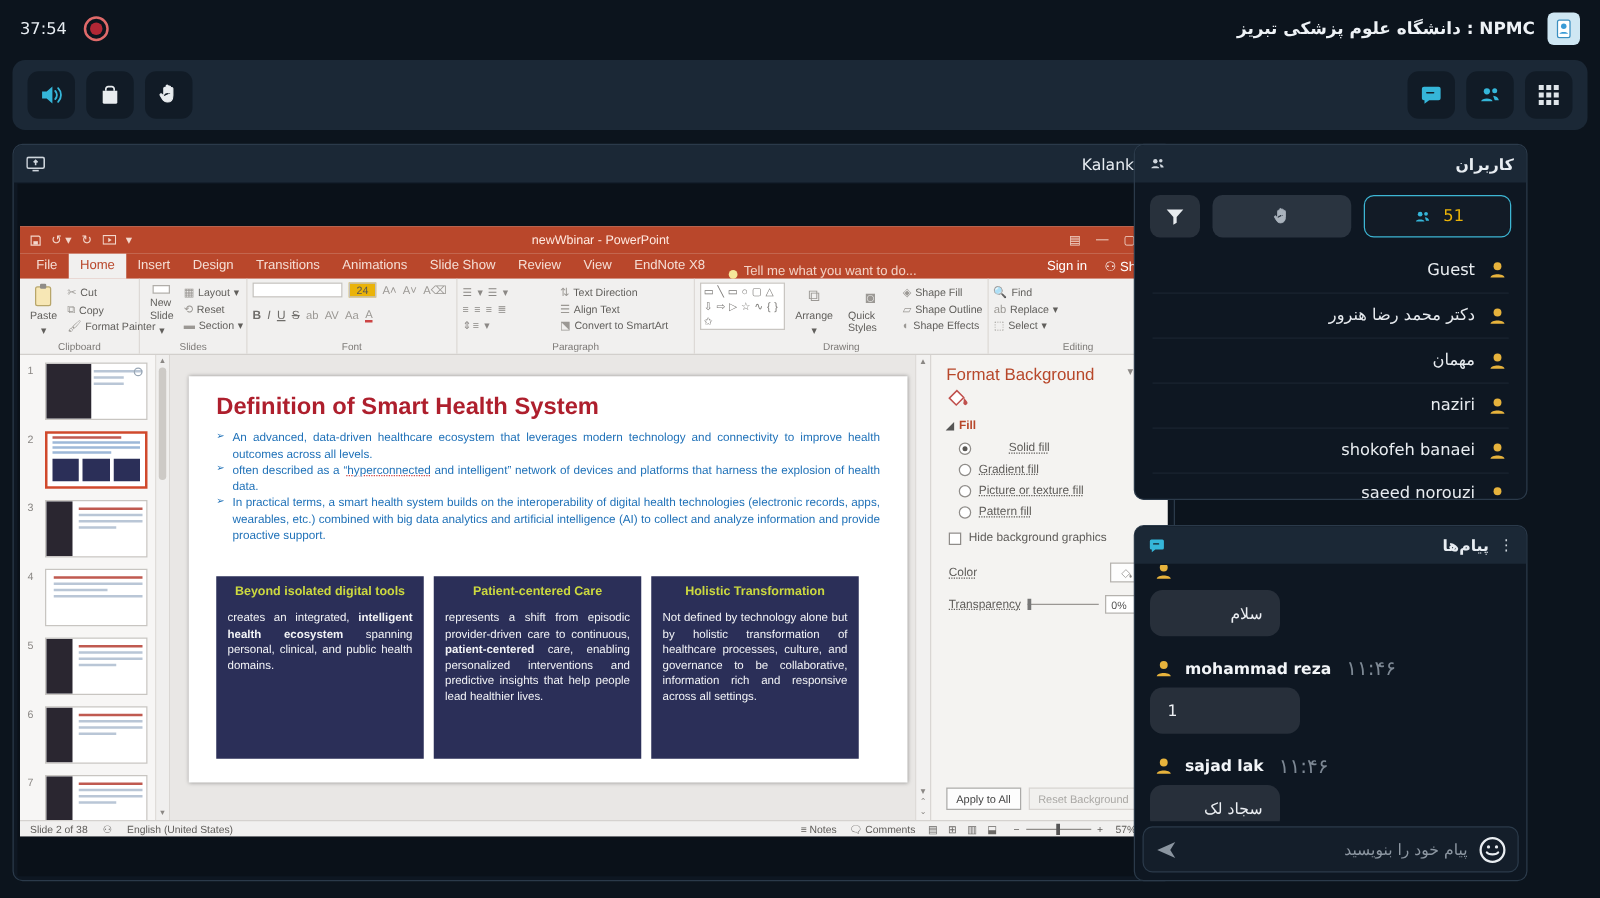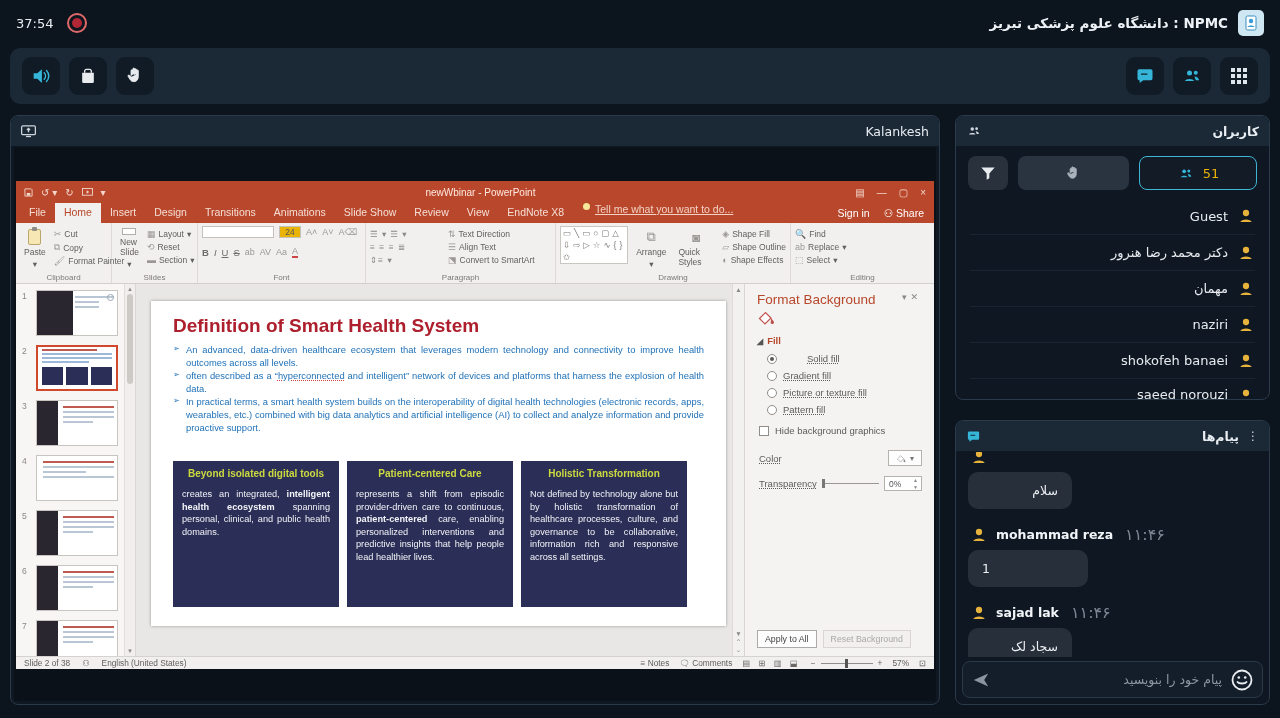"کاربران" .side-panel { left: 955px -> 907px }
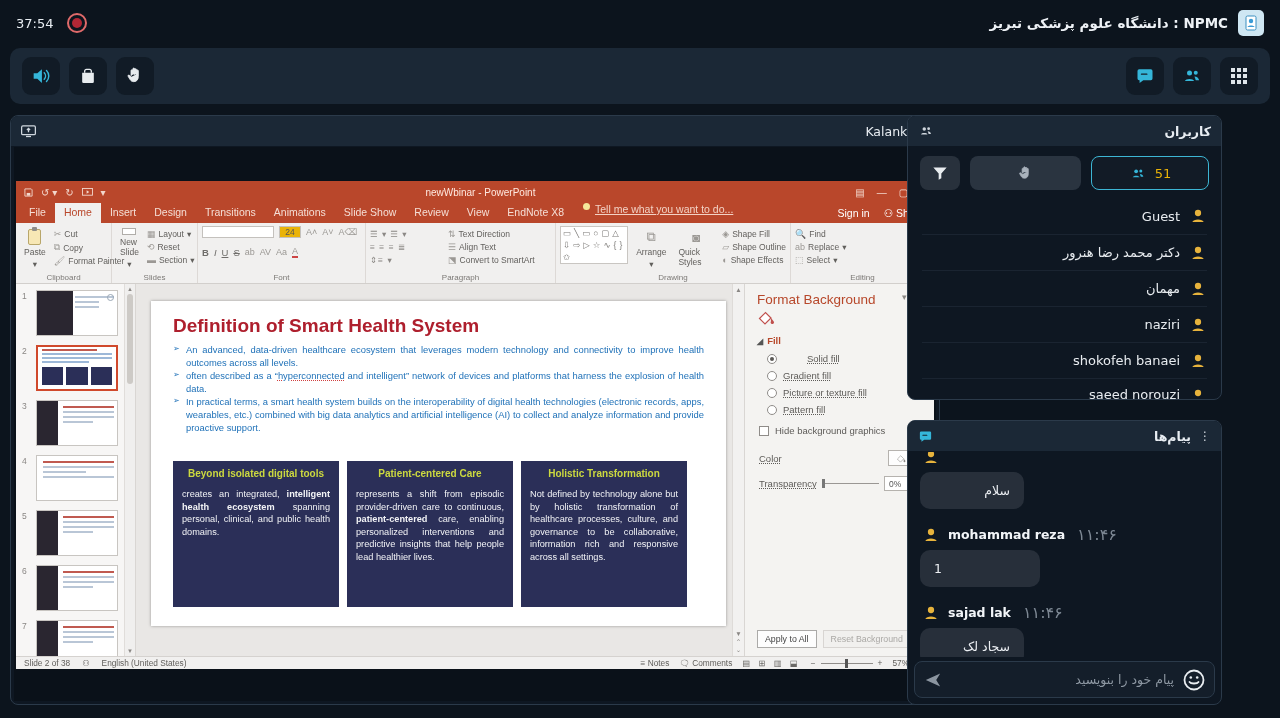"Tell me what you want" .tellme { align-items: flex-start -> flex-end; text-decoration: underline -> none }
